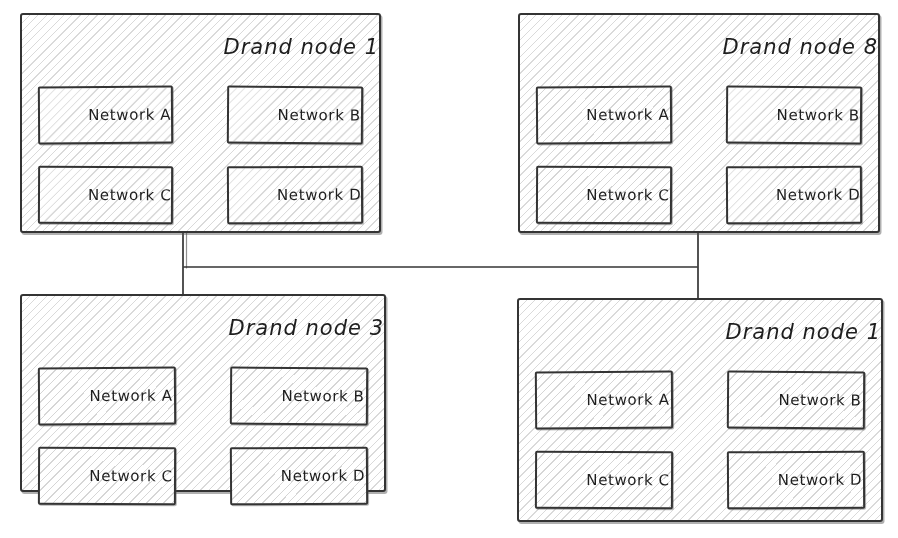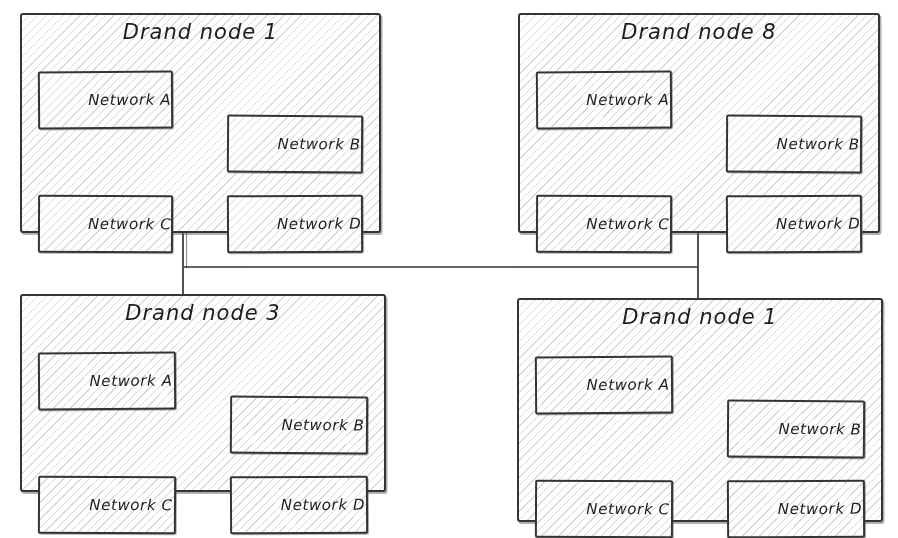"Drand node 1" .node-title { margin-top: 5px -> 20px; text-align: center -> right }
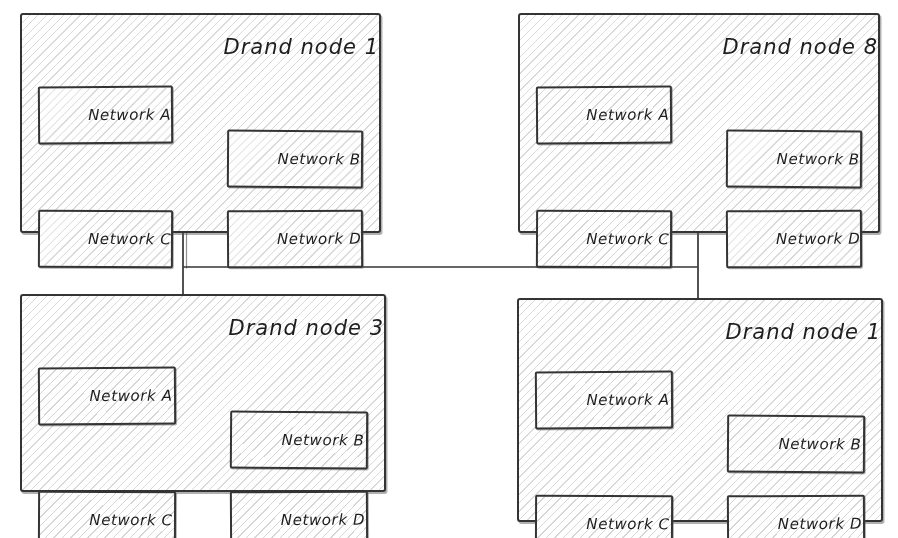"Network A" .net-box { font-style: italic -> none }
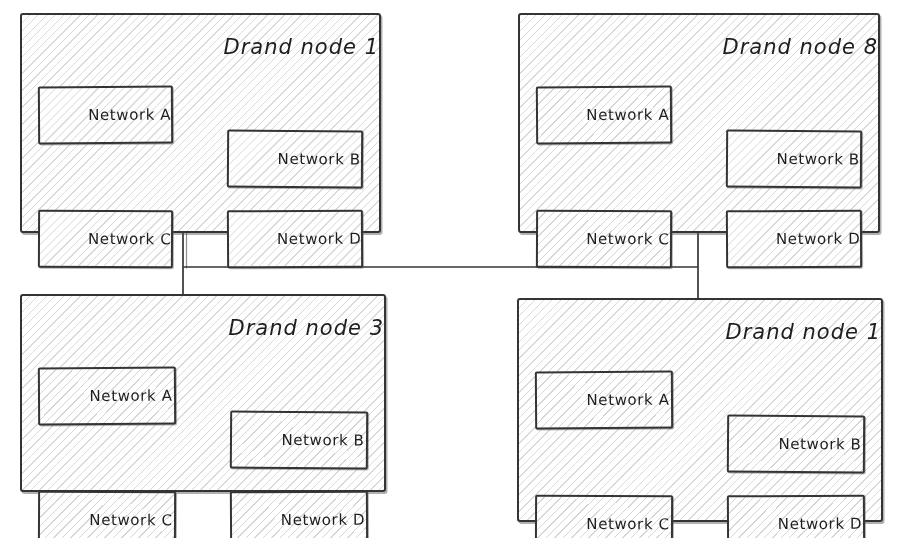"Network B" .net-grid .net-box:nth-child(2) { margin-top: 44px -> none }
